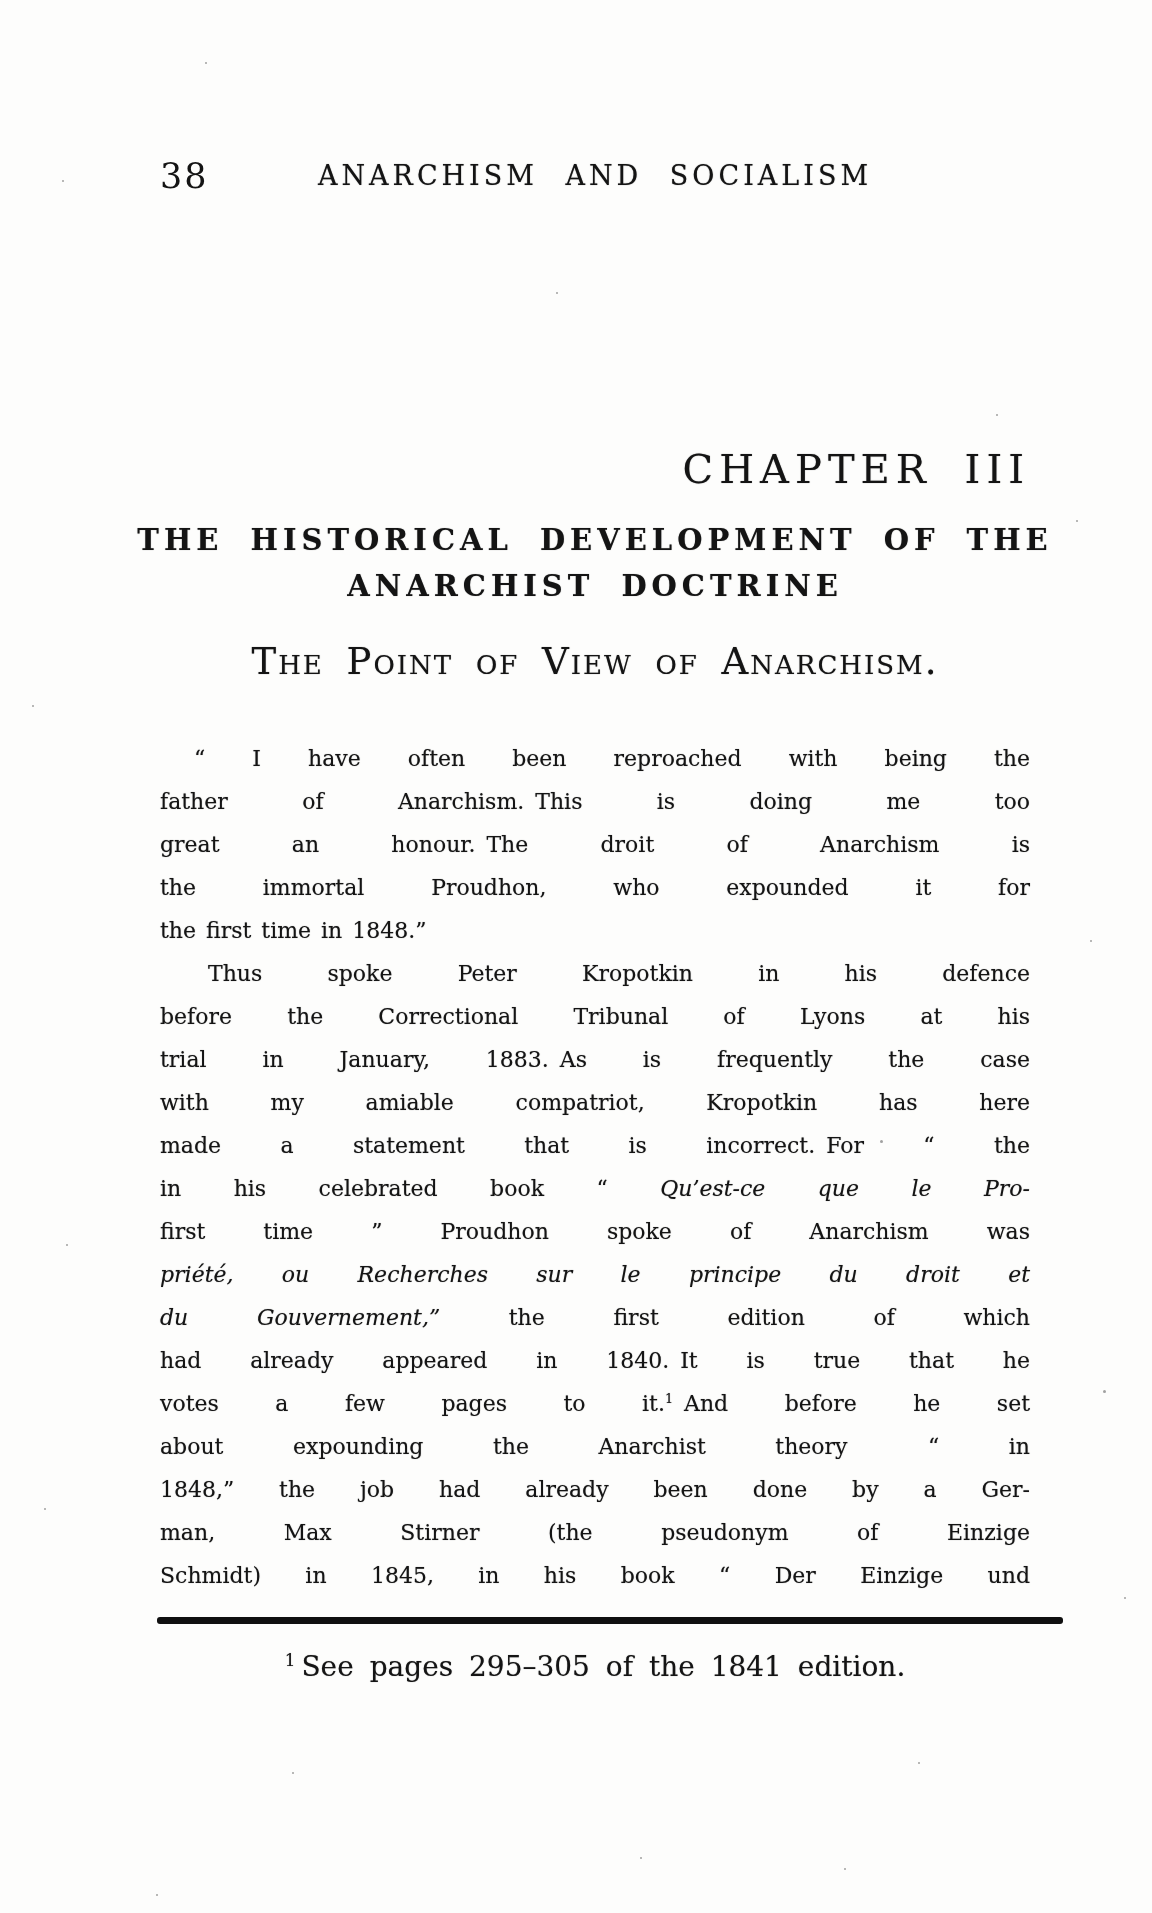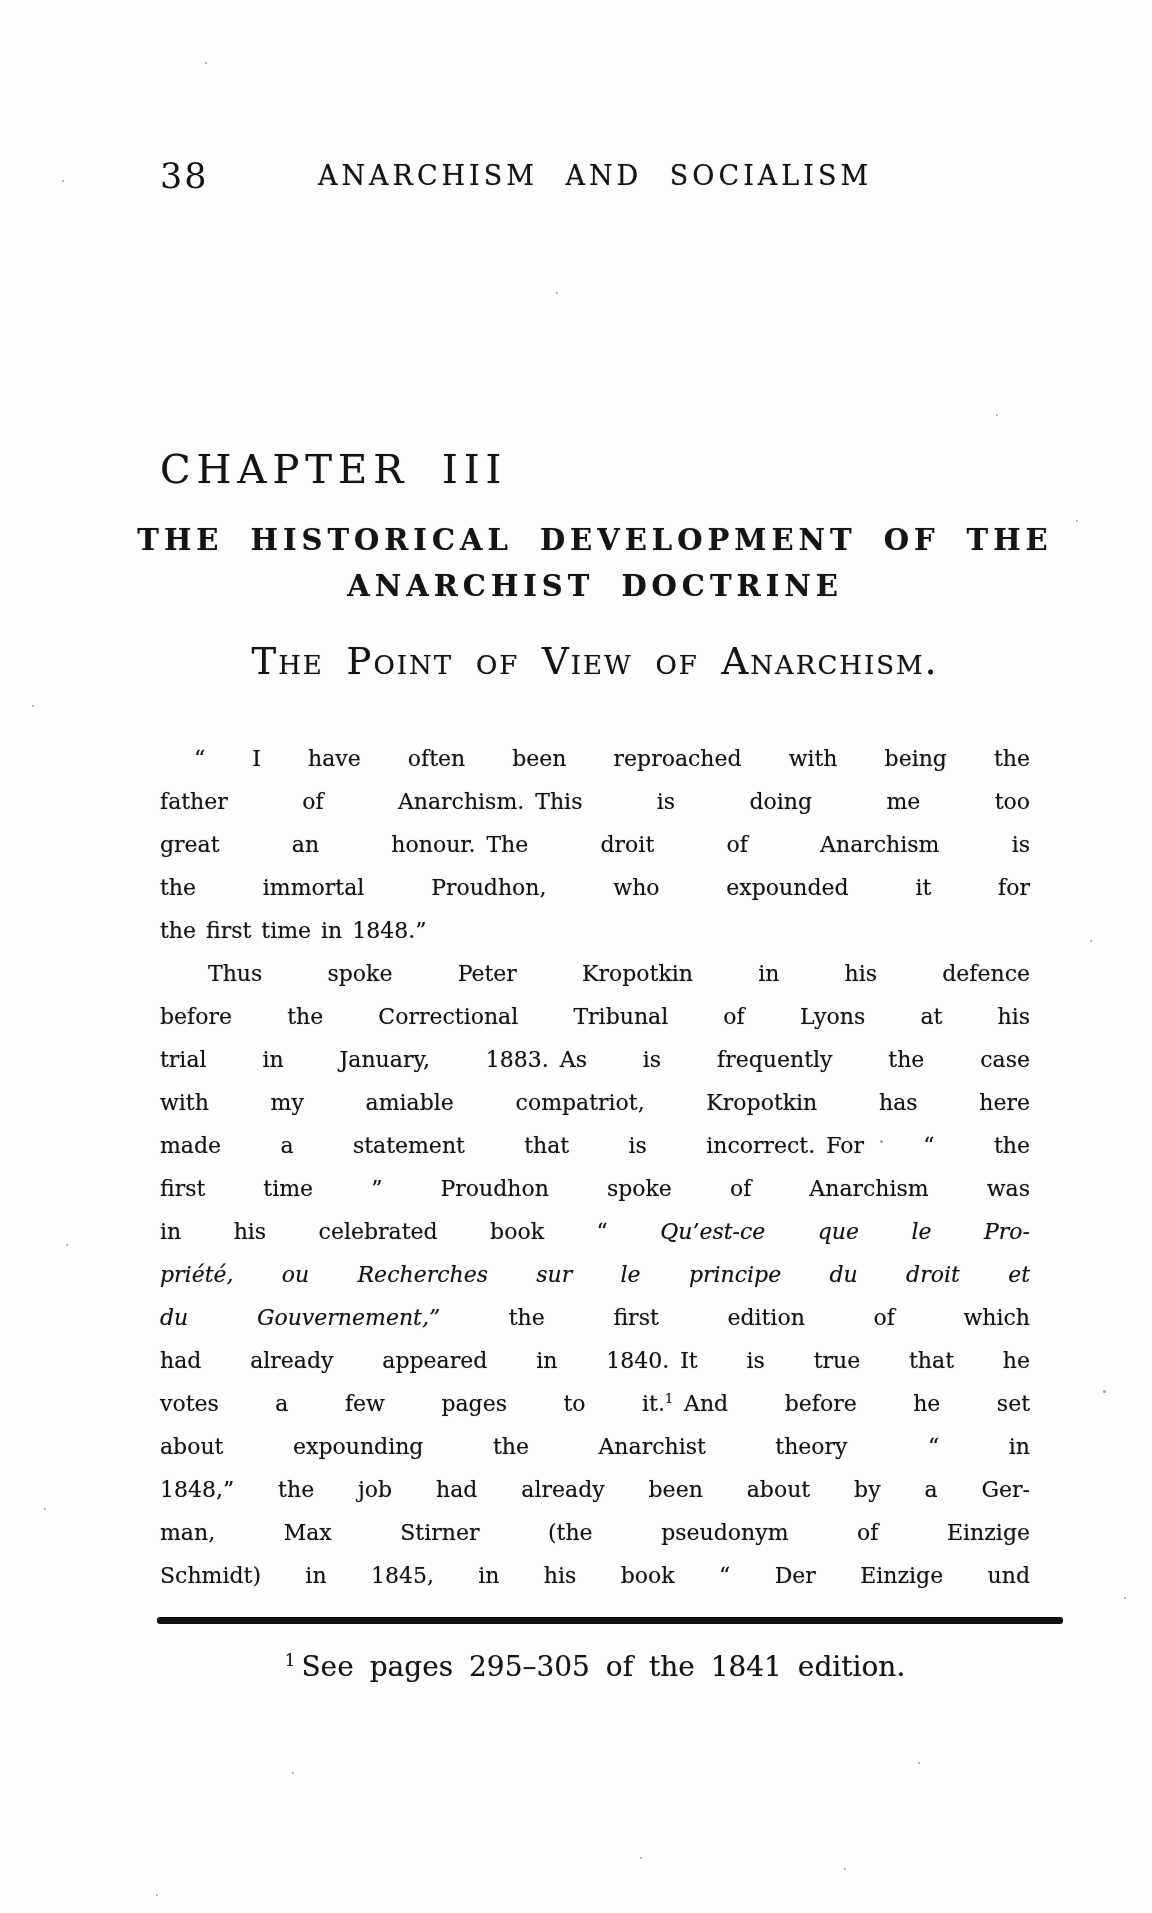"CHAPTER III" .chapter-title { text-align: left -> right }
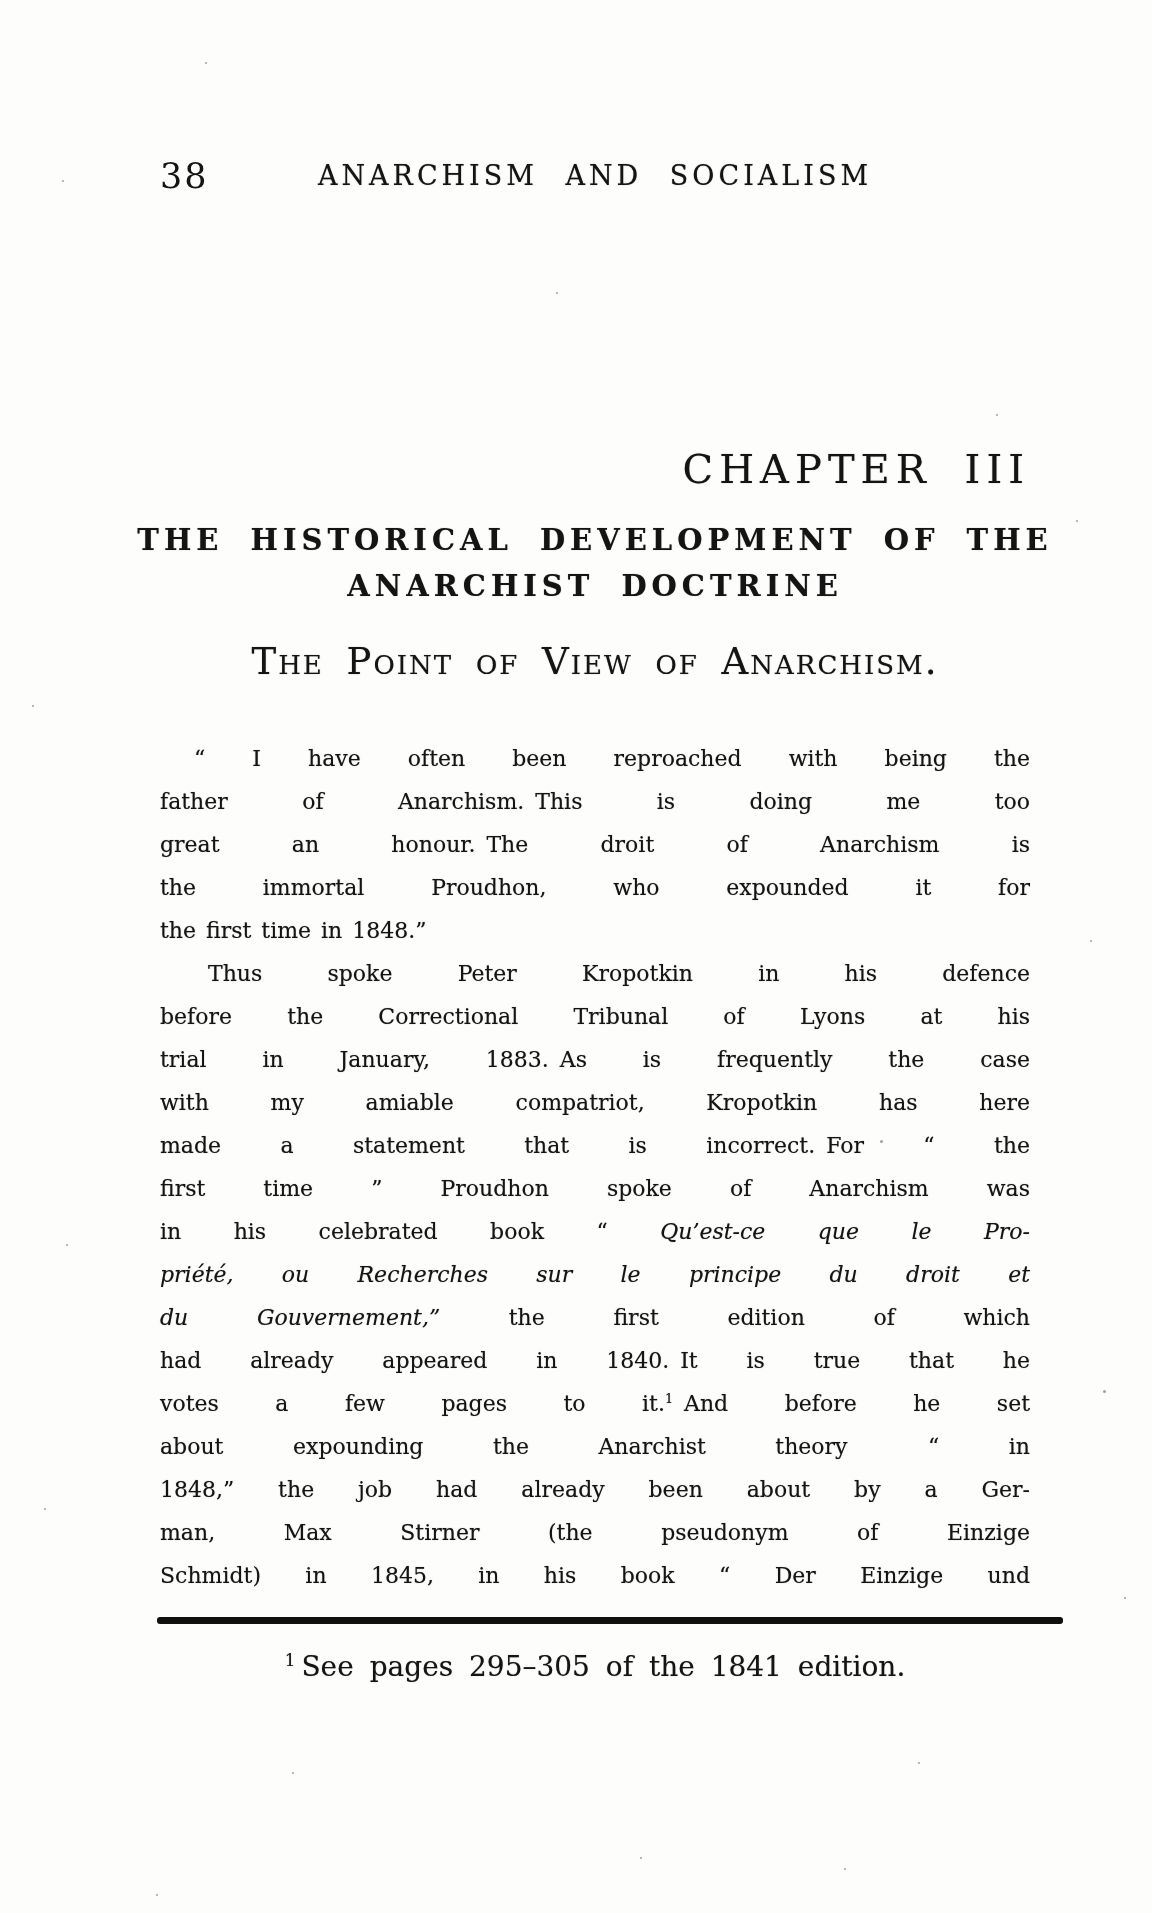"first time ” Proudhon spoke" div.body-line { order: before "in his celebrated book “" -> after "in his celebrated book “" }
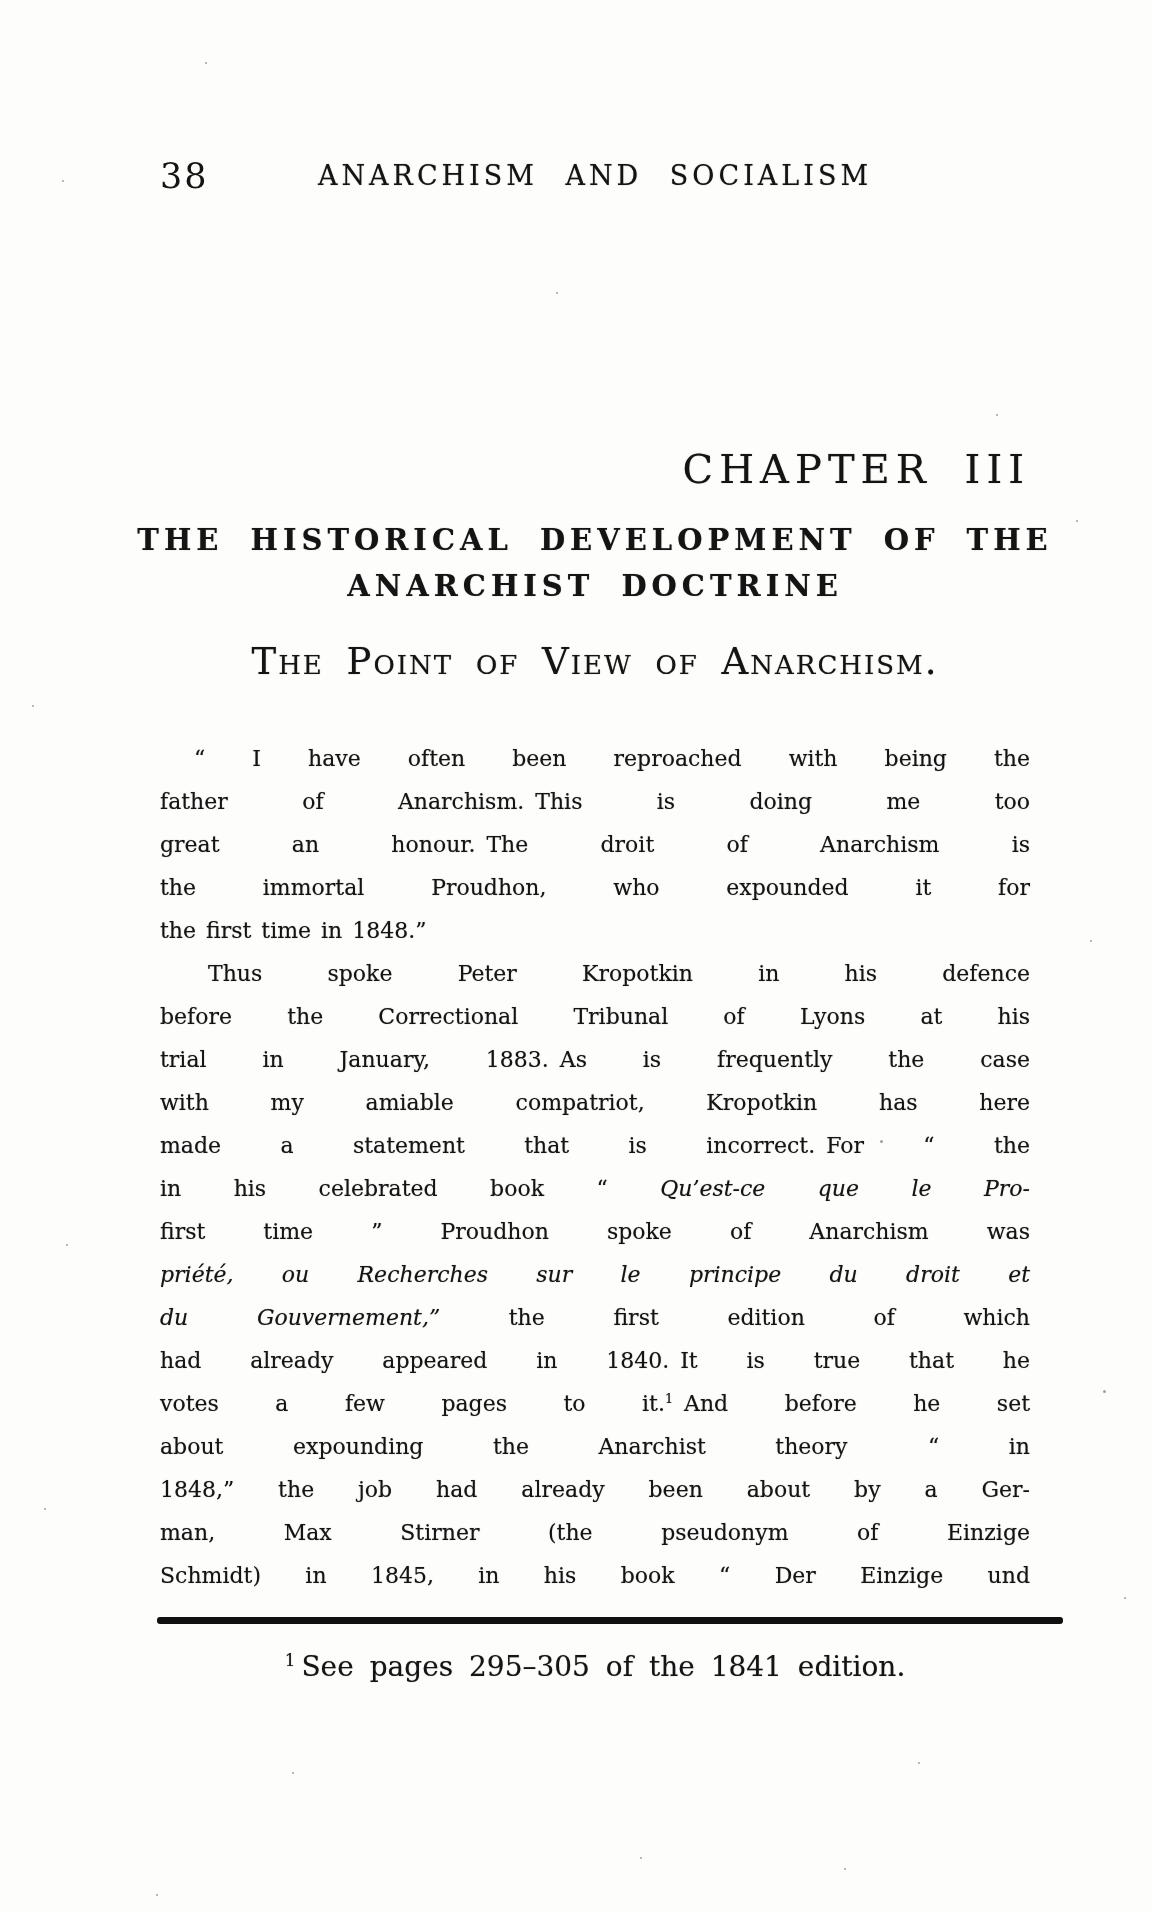"1848,” the job had already" span.seg-normal { text: about -> done }
